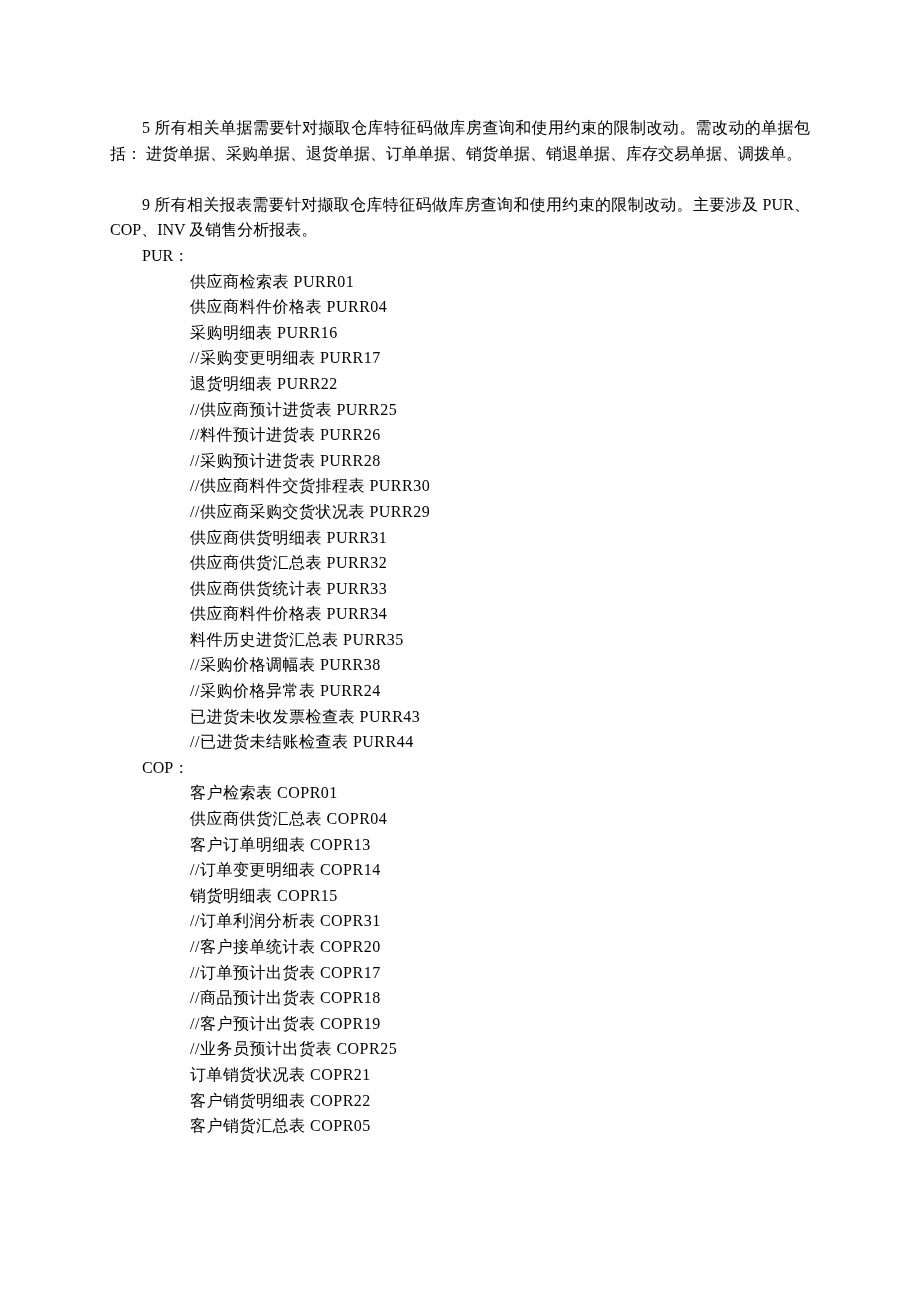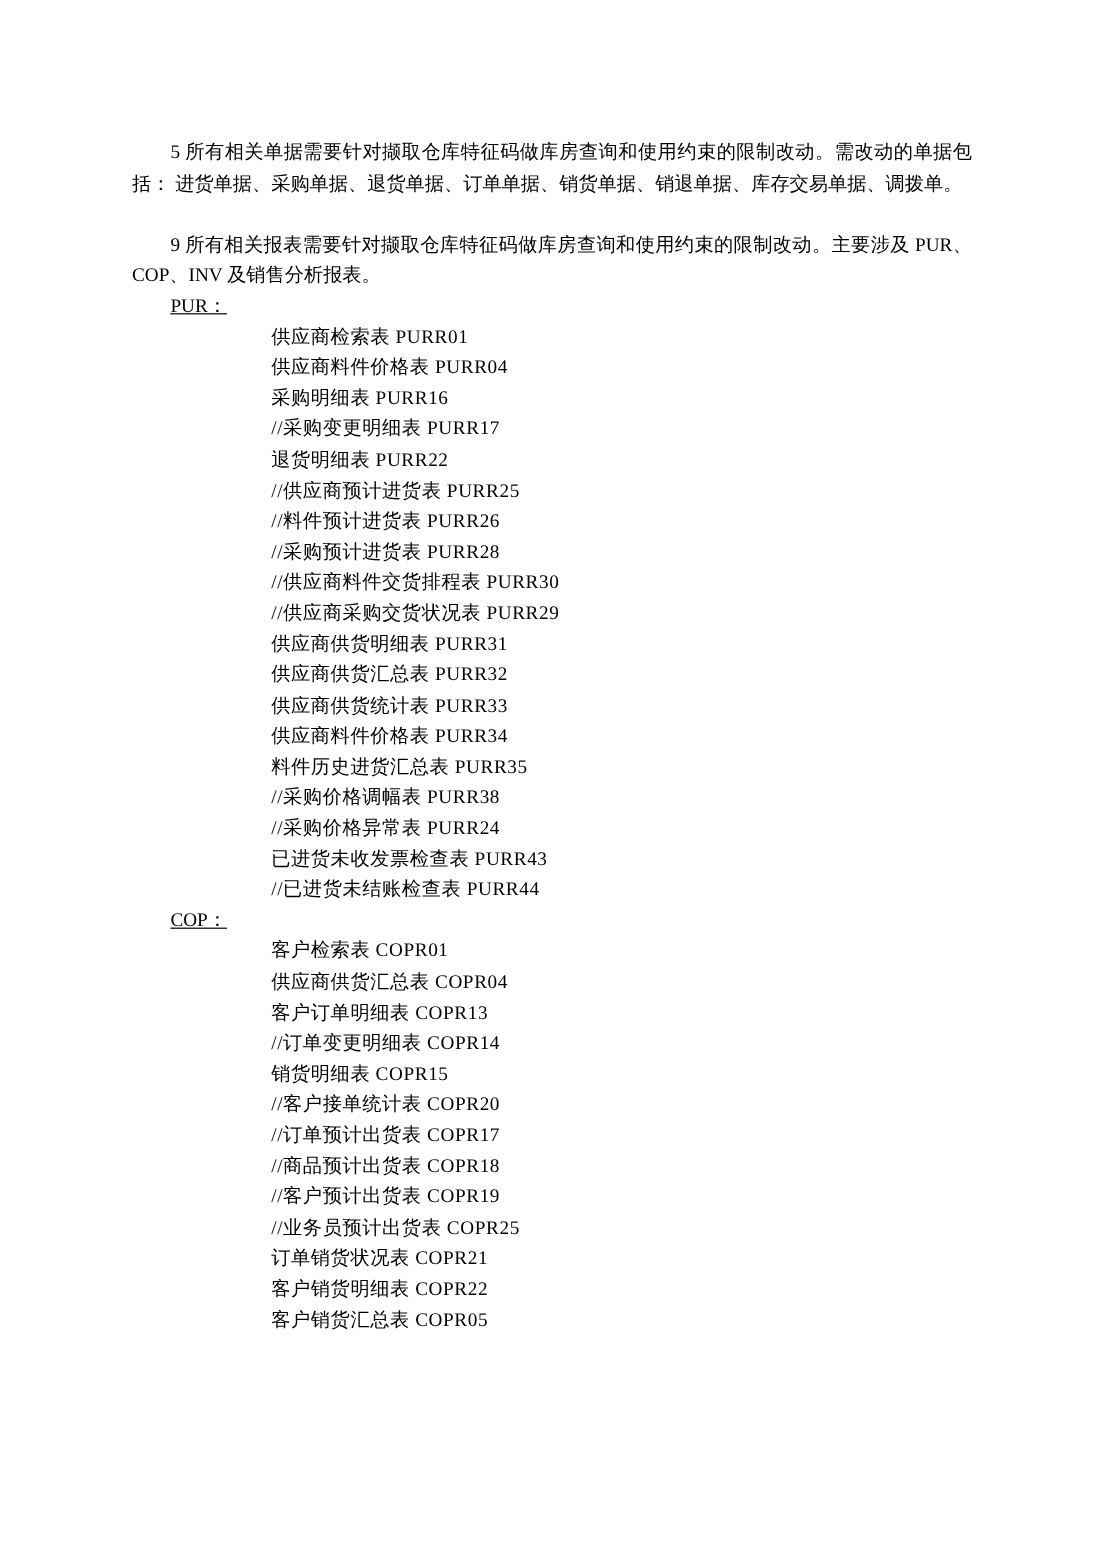"PUR：" .heading-label { text-decoration: underline -> none }
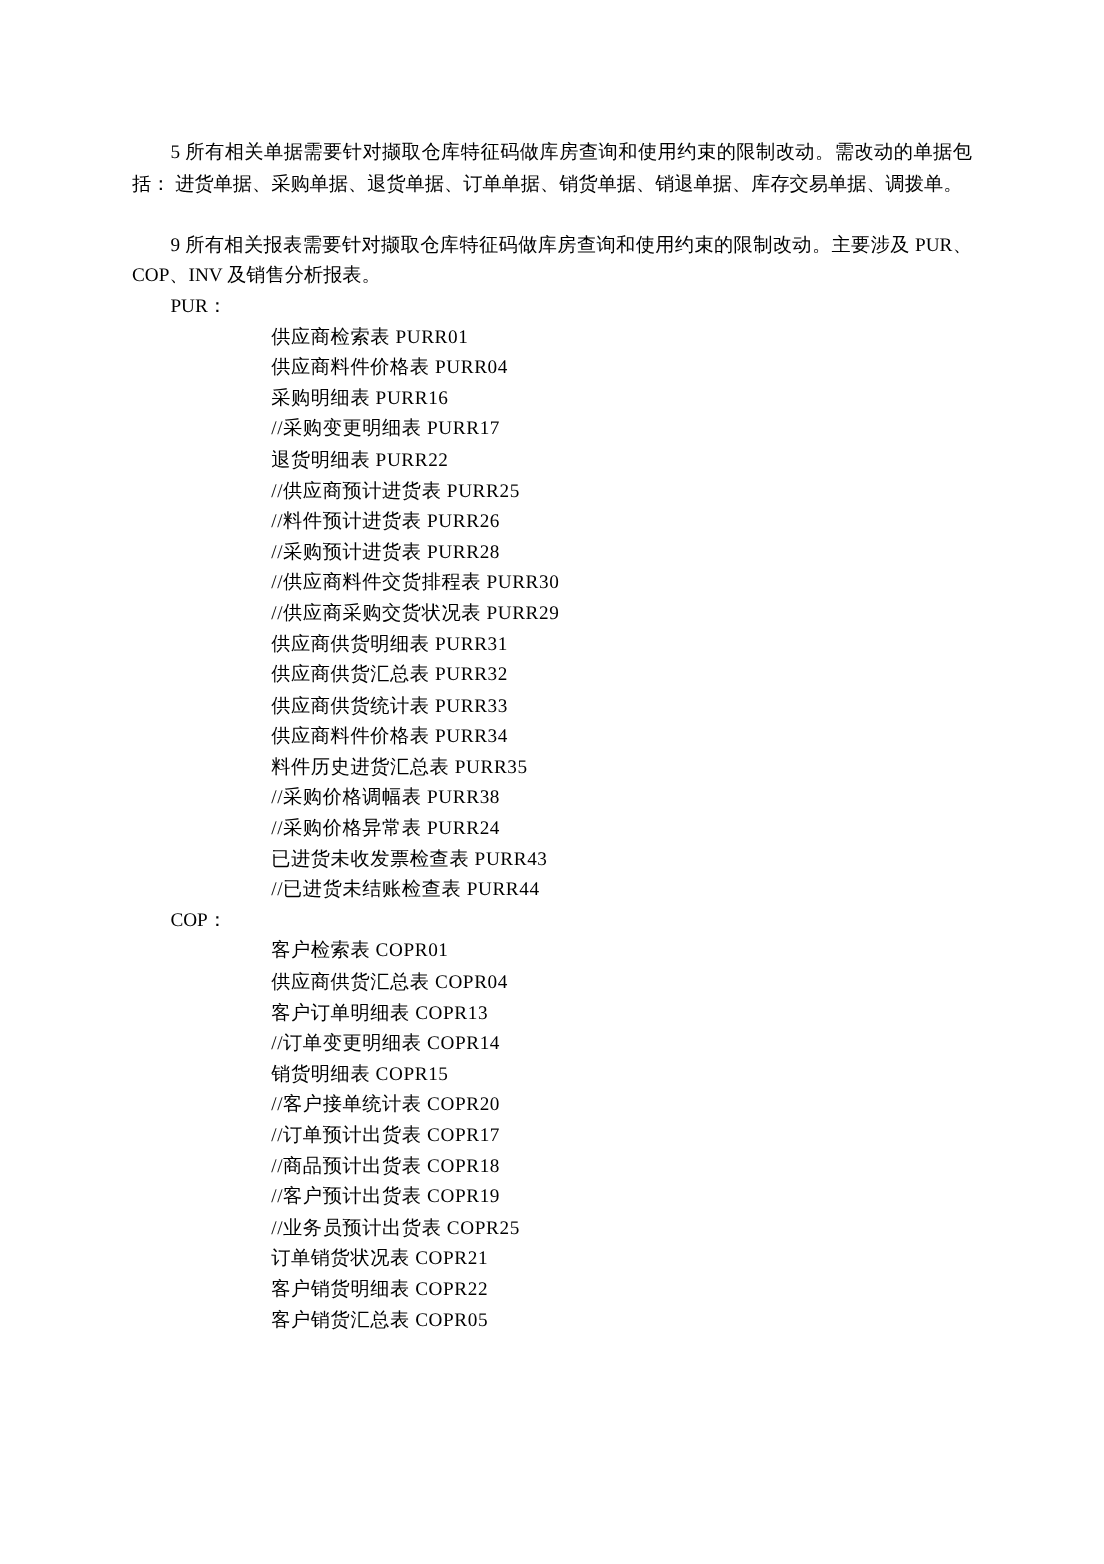"供应商检索表 PURR01" .list-item { margin-left: 36px -> none }
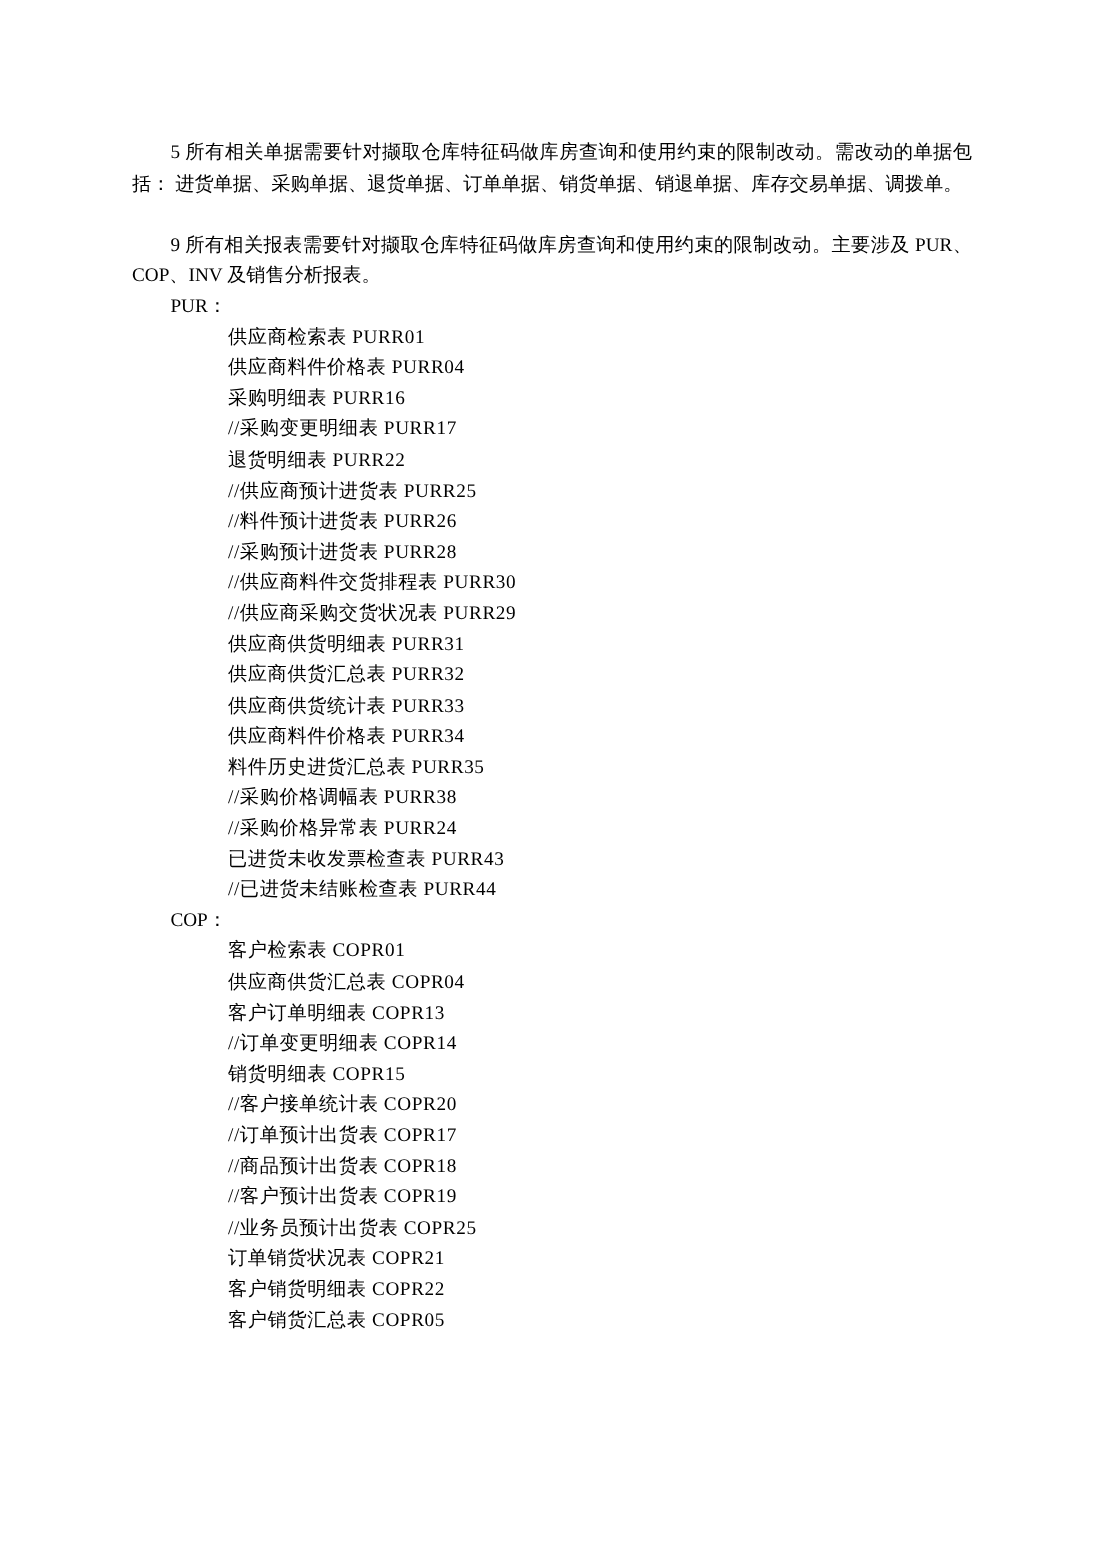"//订单利润分析表 COPR31" div.list-item { html: none -> <div>//订单利润分析表 COPR31</div> }
